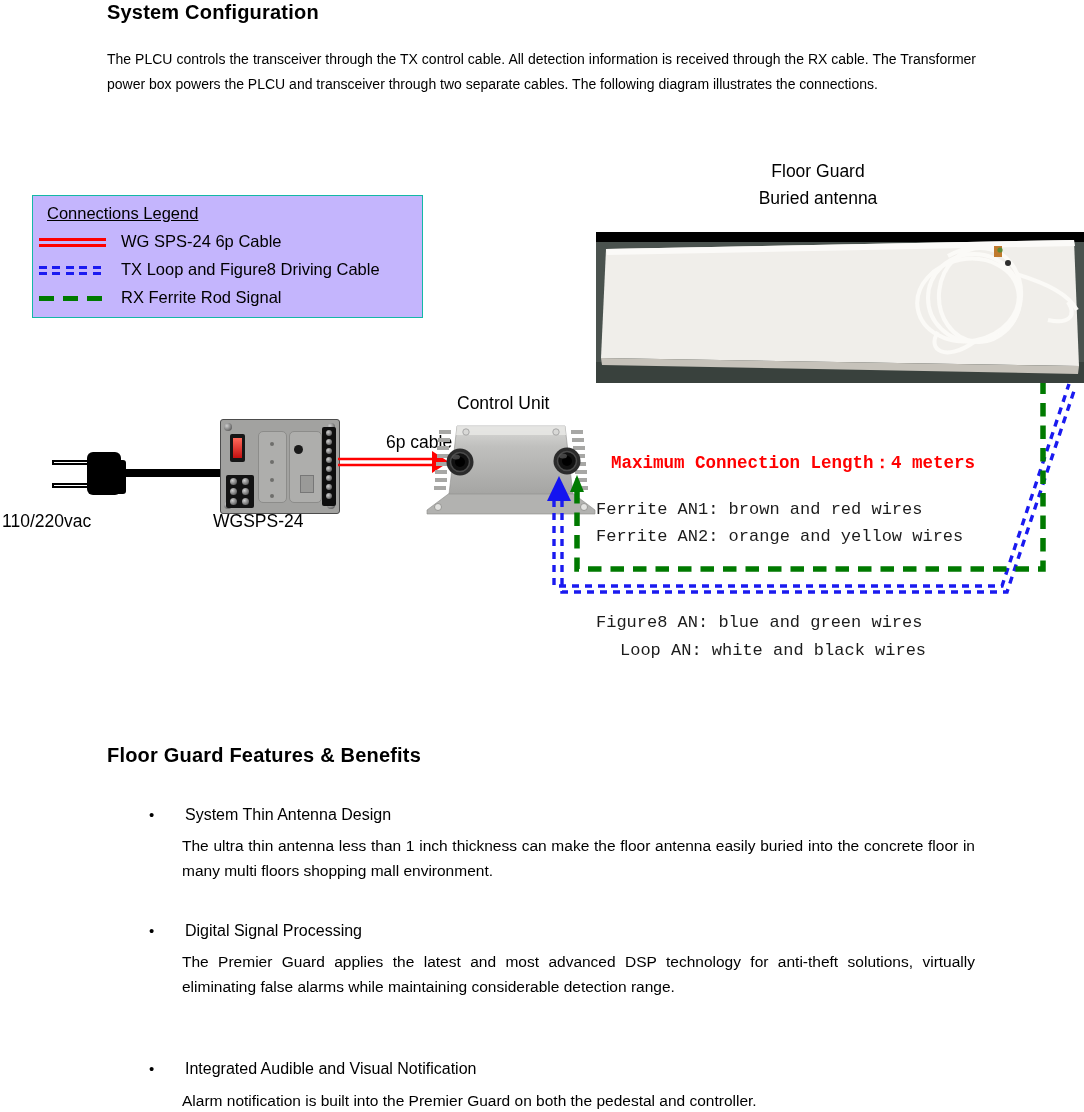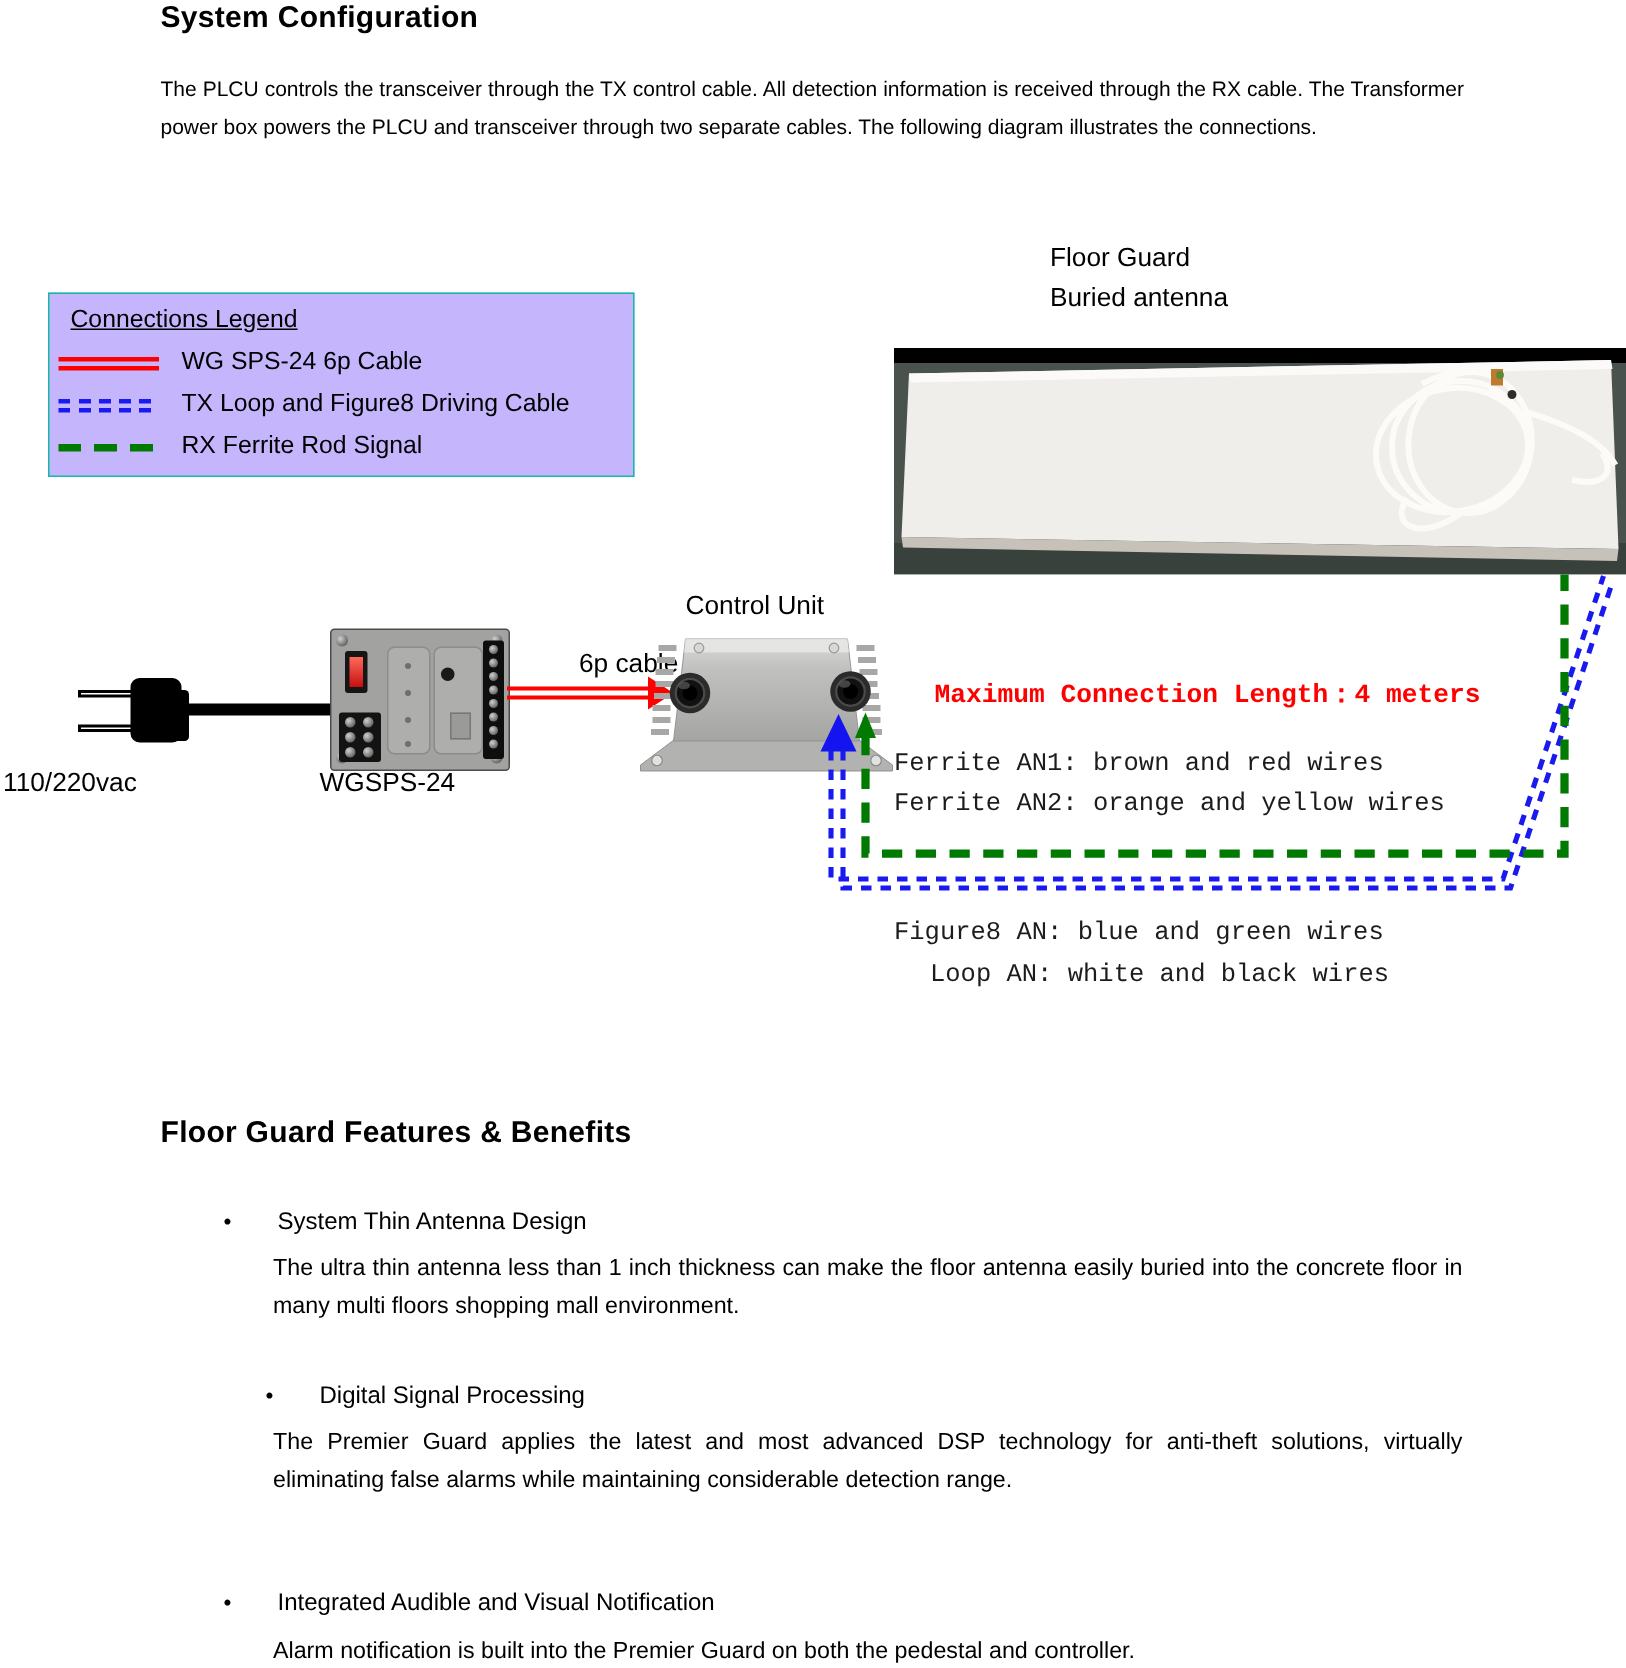"Floor Guard" div.abs { text-align: left -> center }
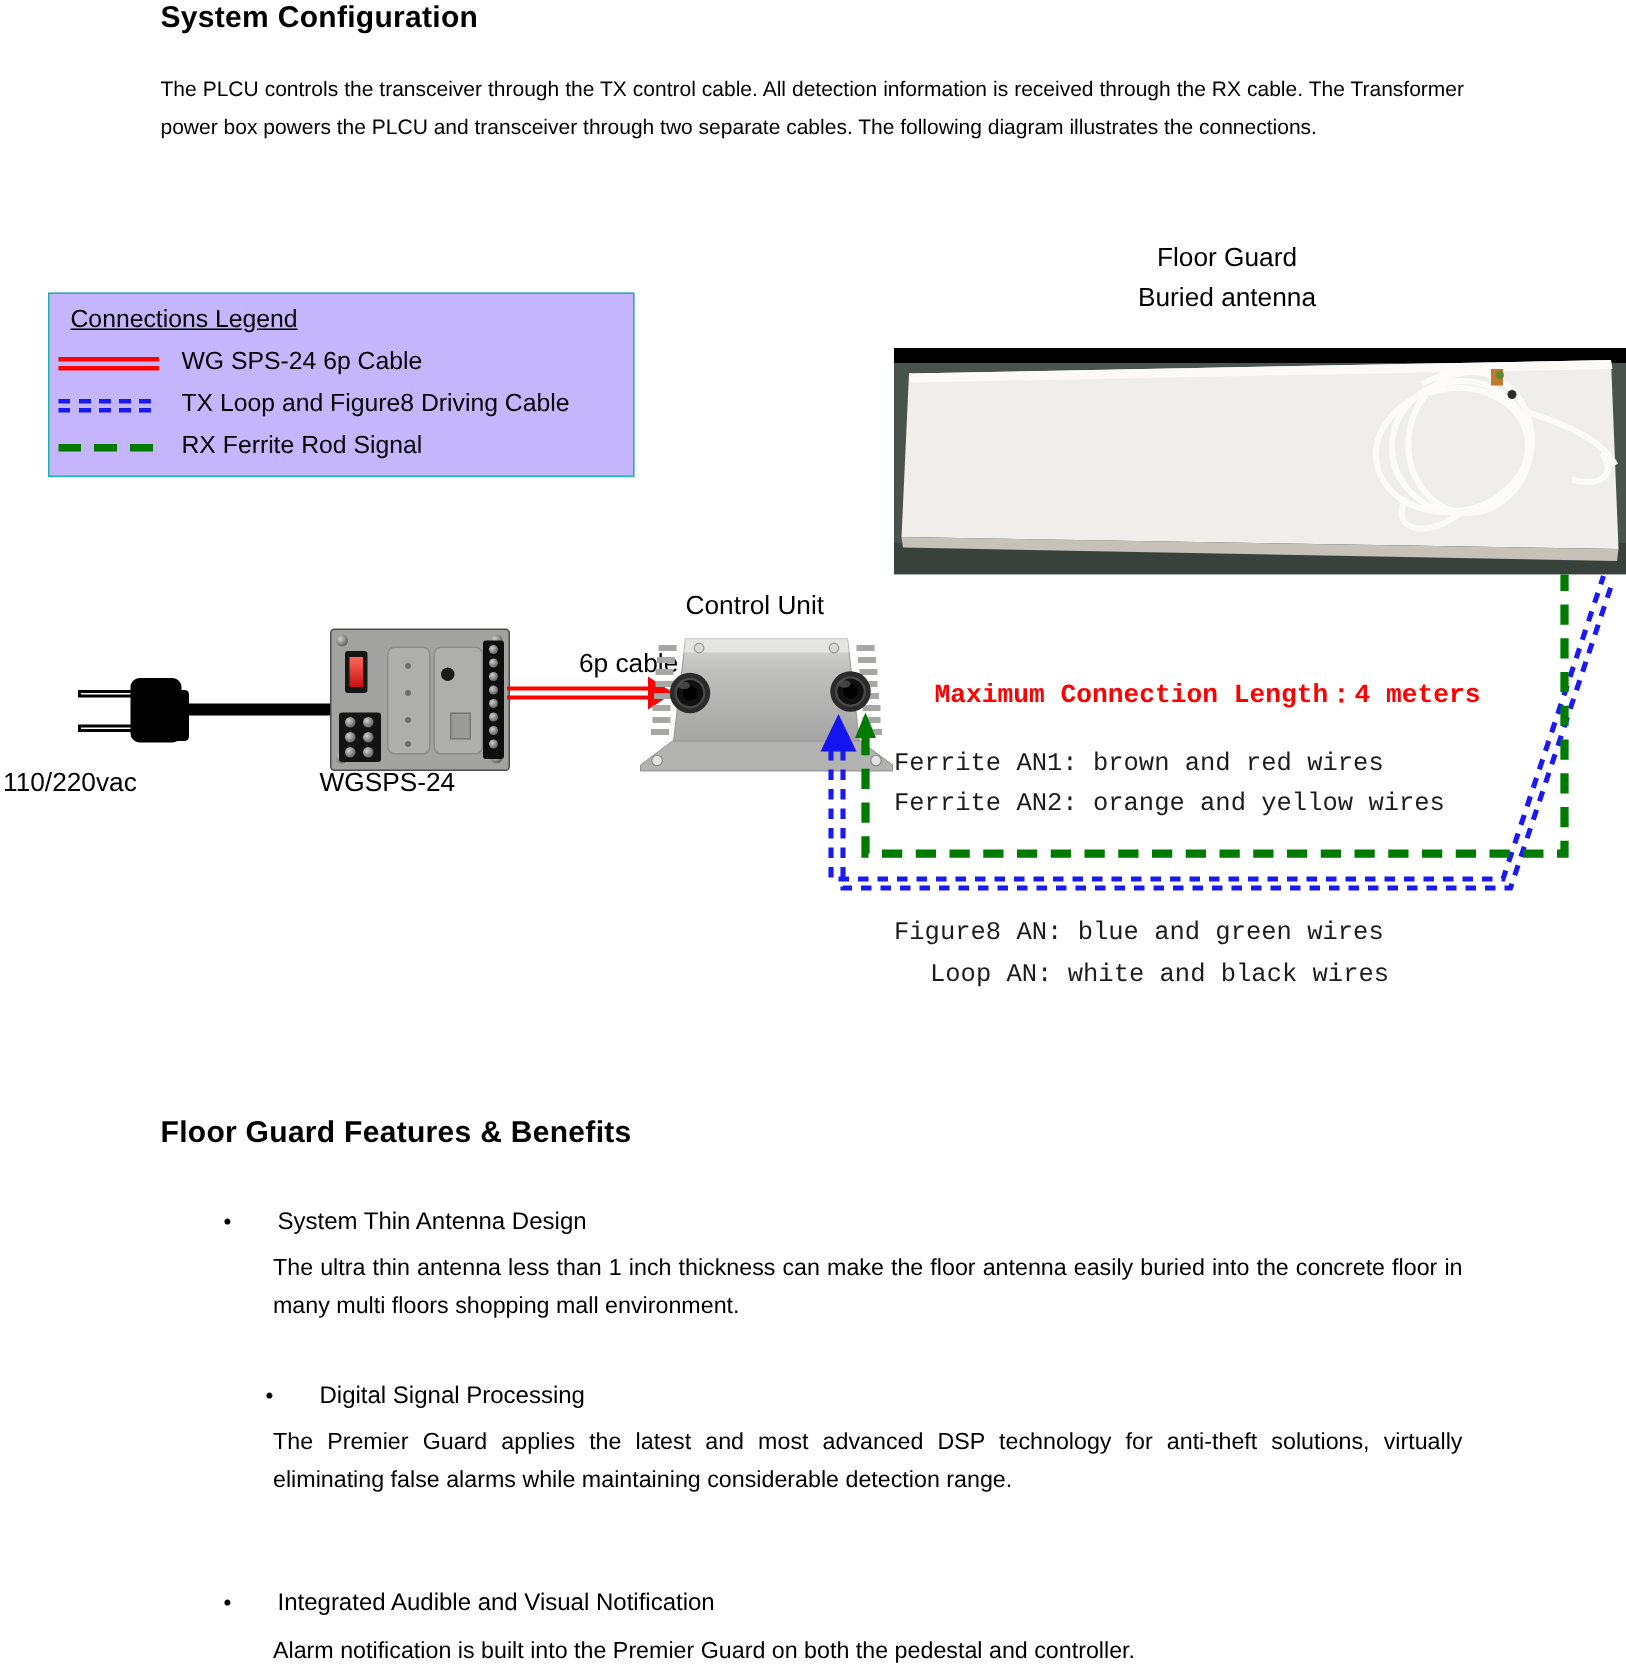"Maximum Connection Length：4 meters" .red-note { margin-left: 12px -> none }
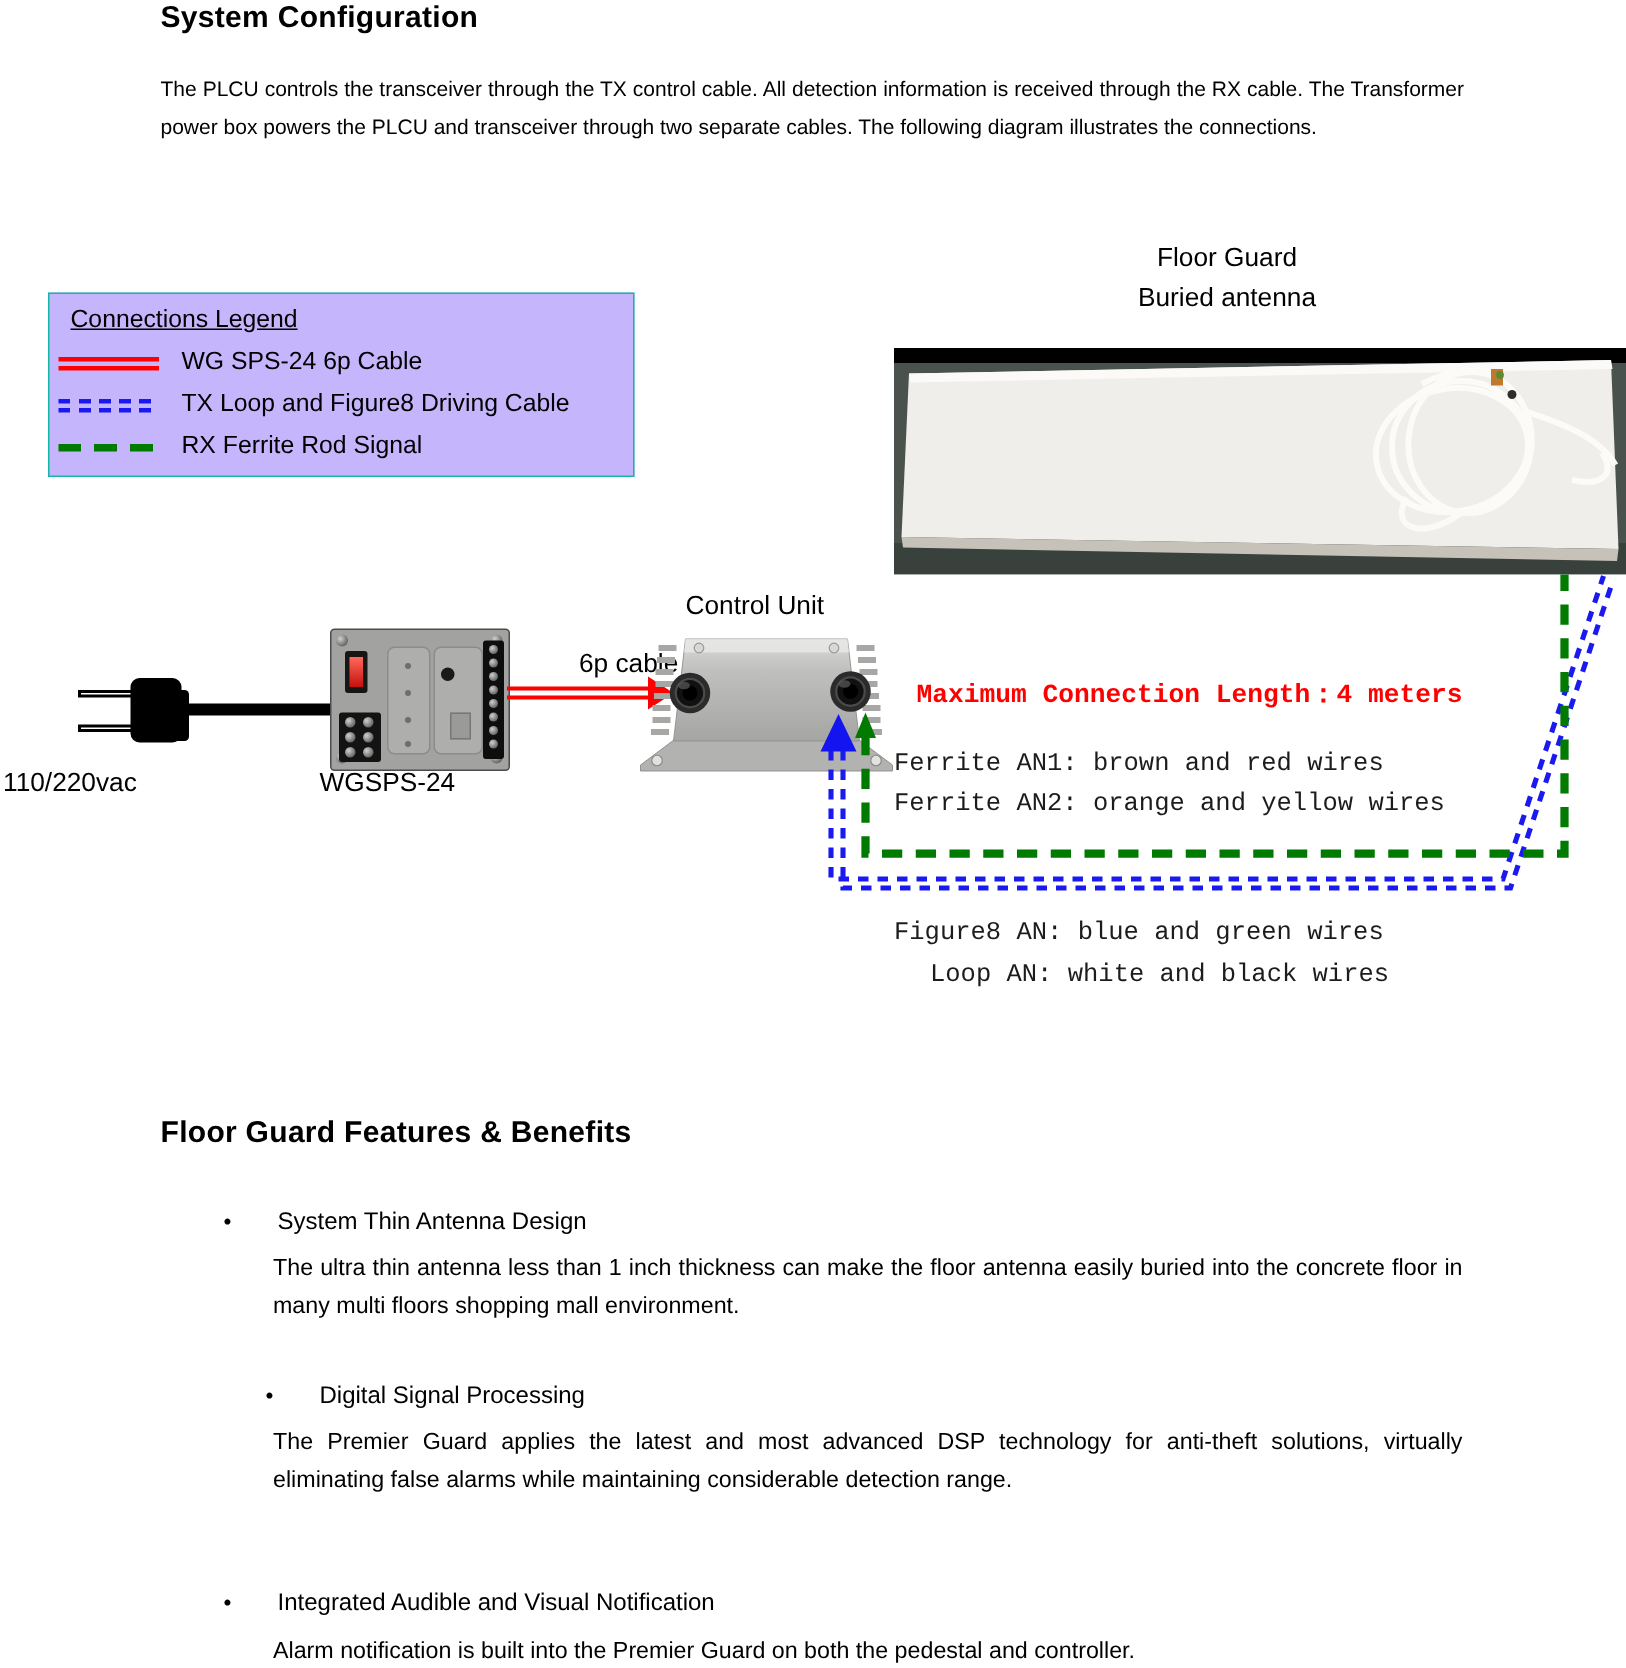"• Digital Signal Processing" div.abs { margin-left: 28px -> none }
